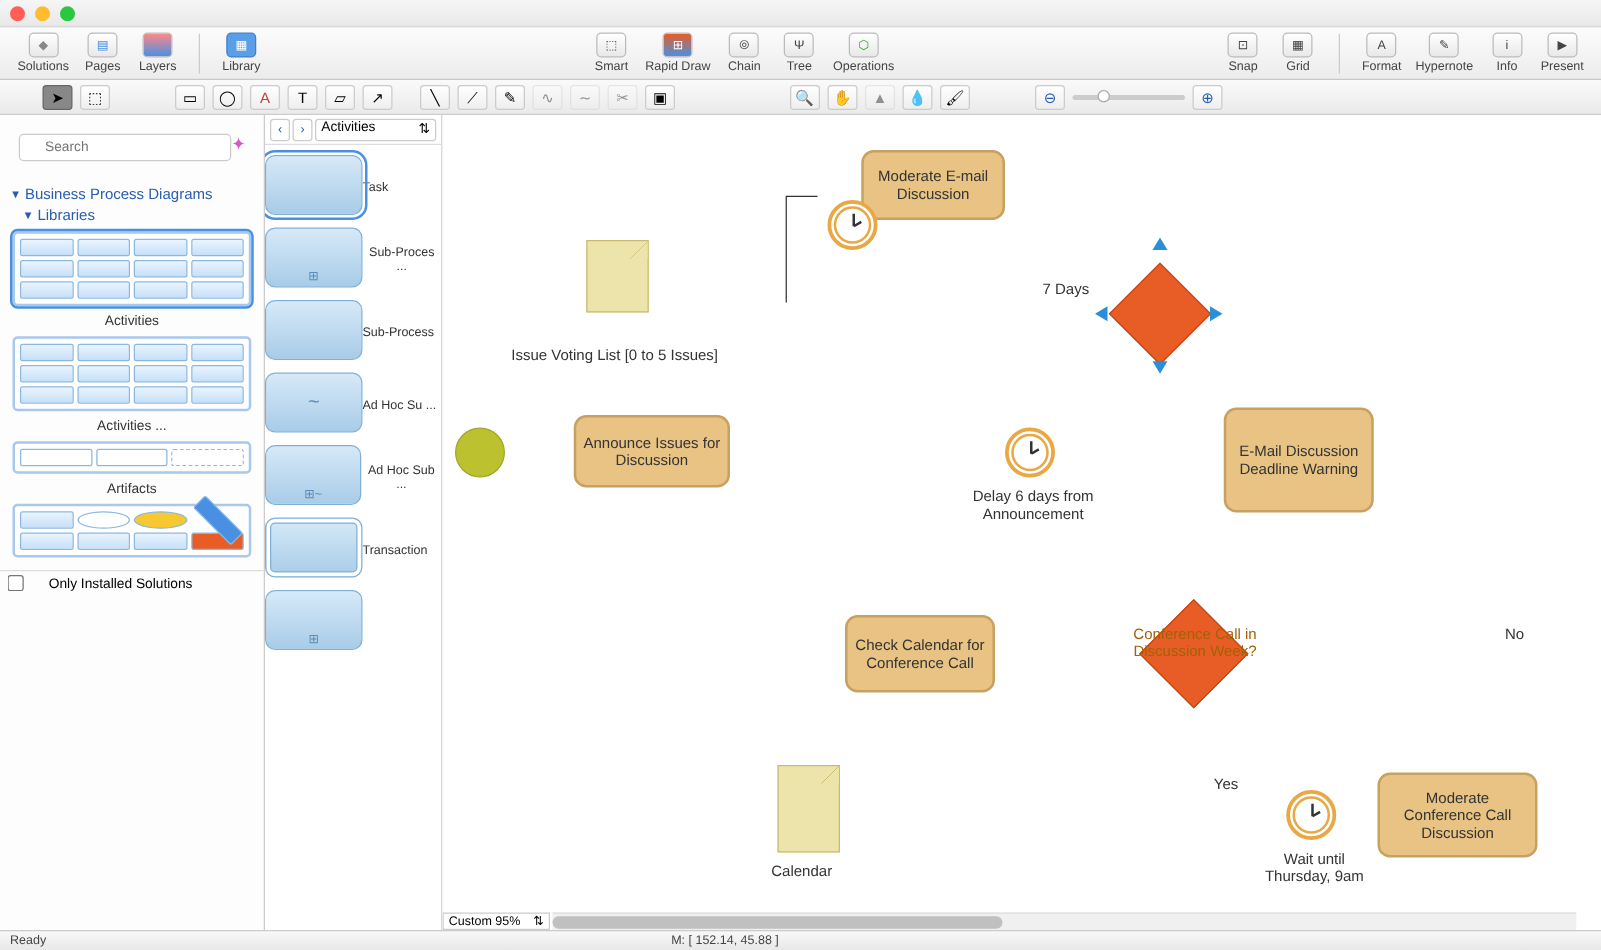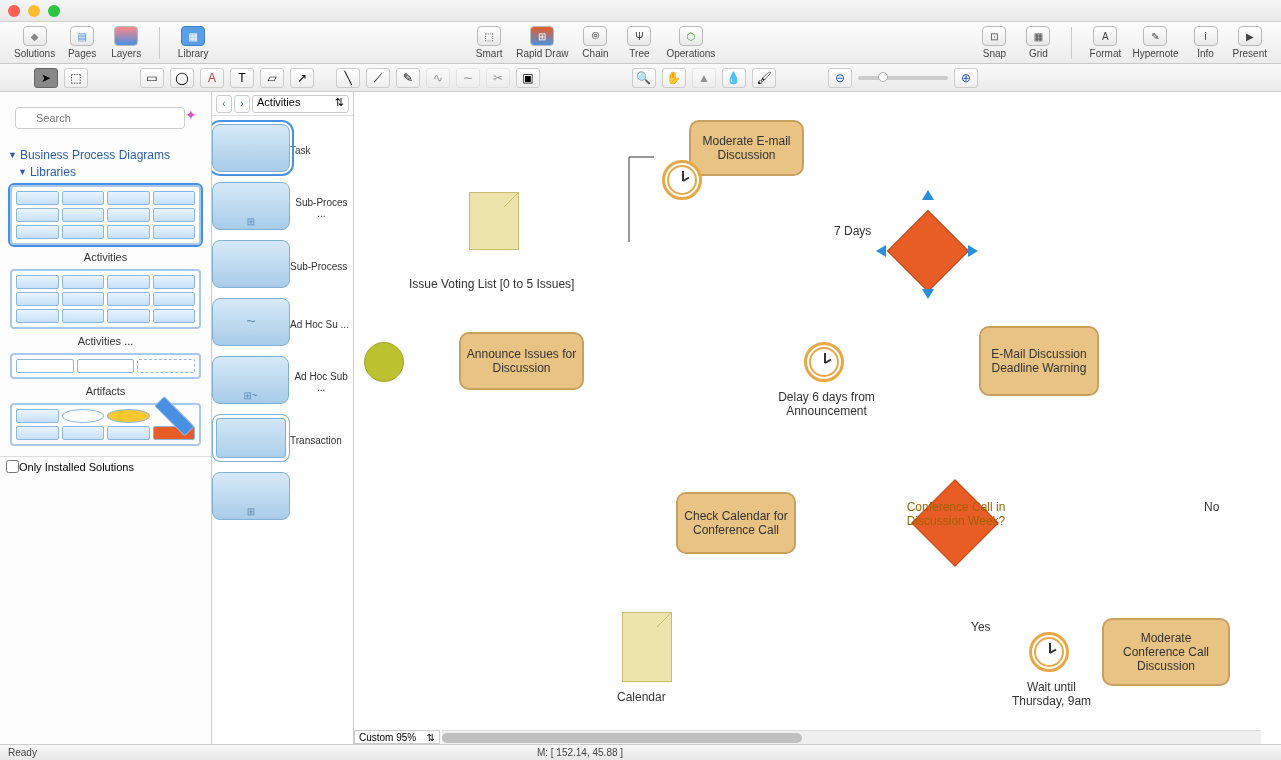"E-Mail Discussion Deadline Warning" div.bpmn-task { height: 70px -> 84px }
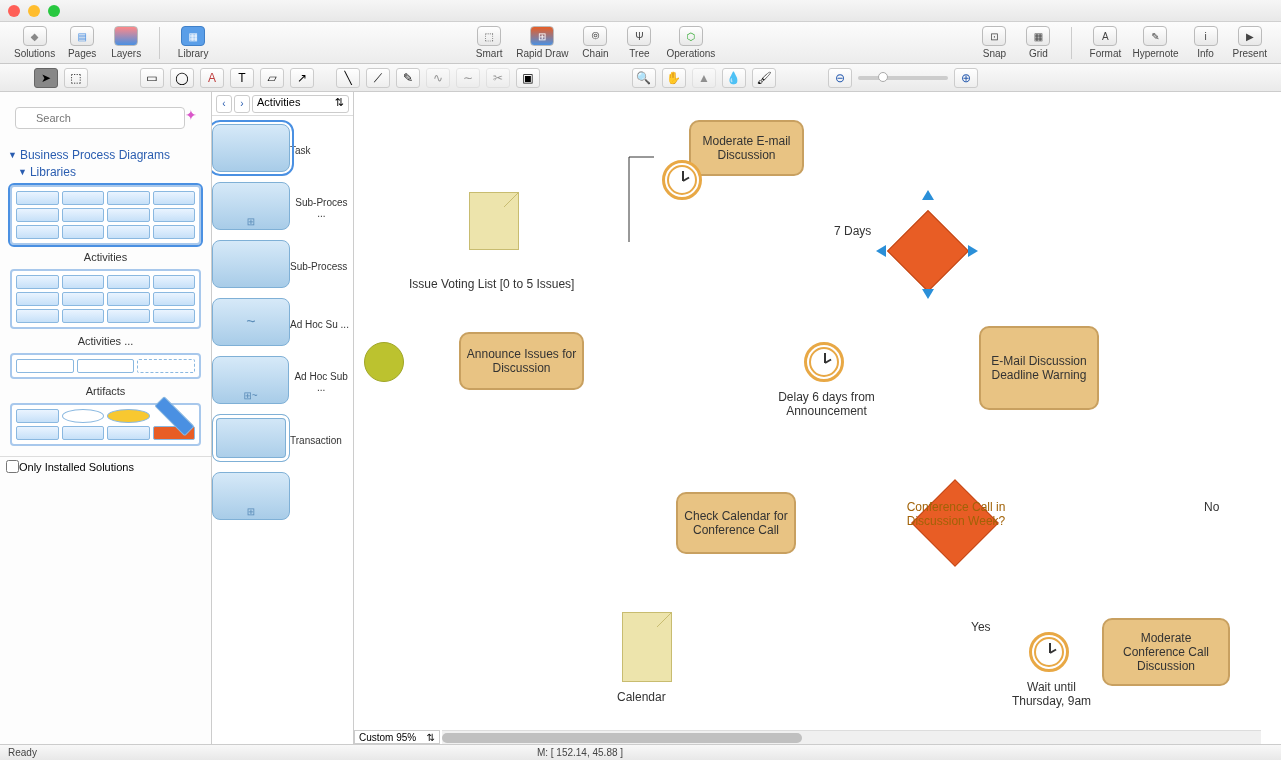"Only Installed Solutions" .only-installed { gap: 0 -> 20px }
